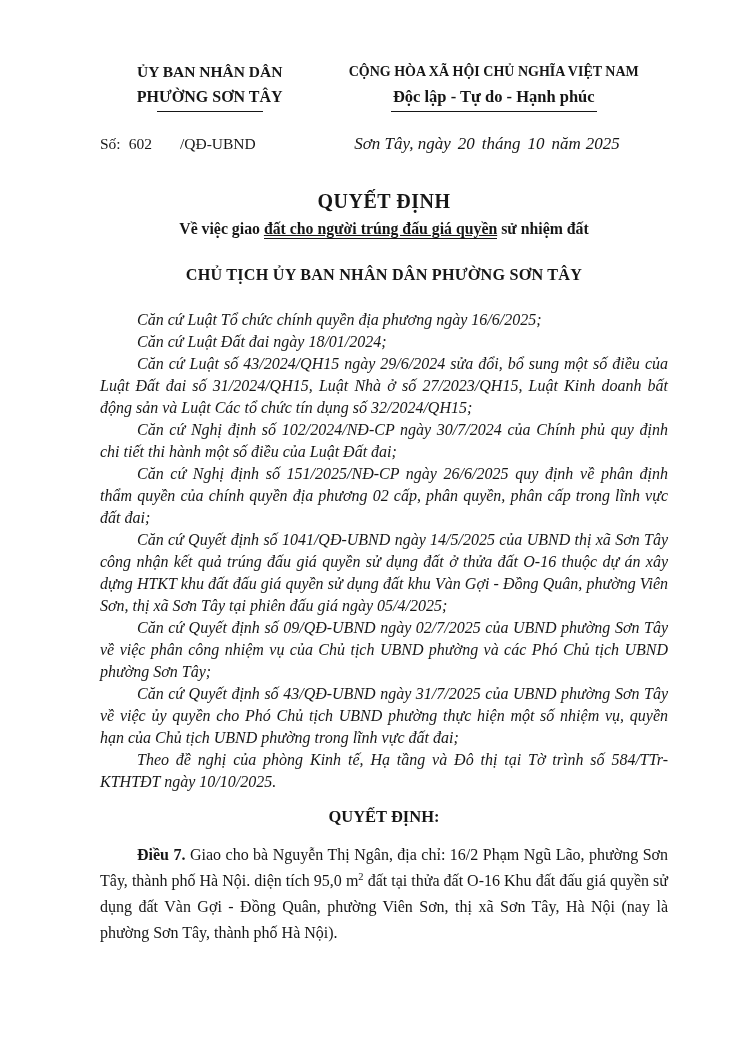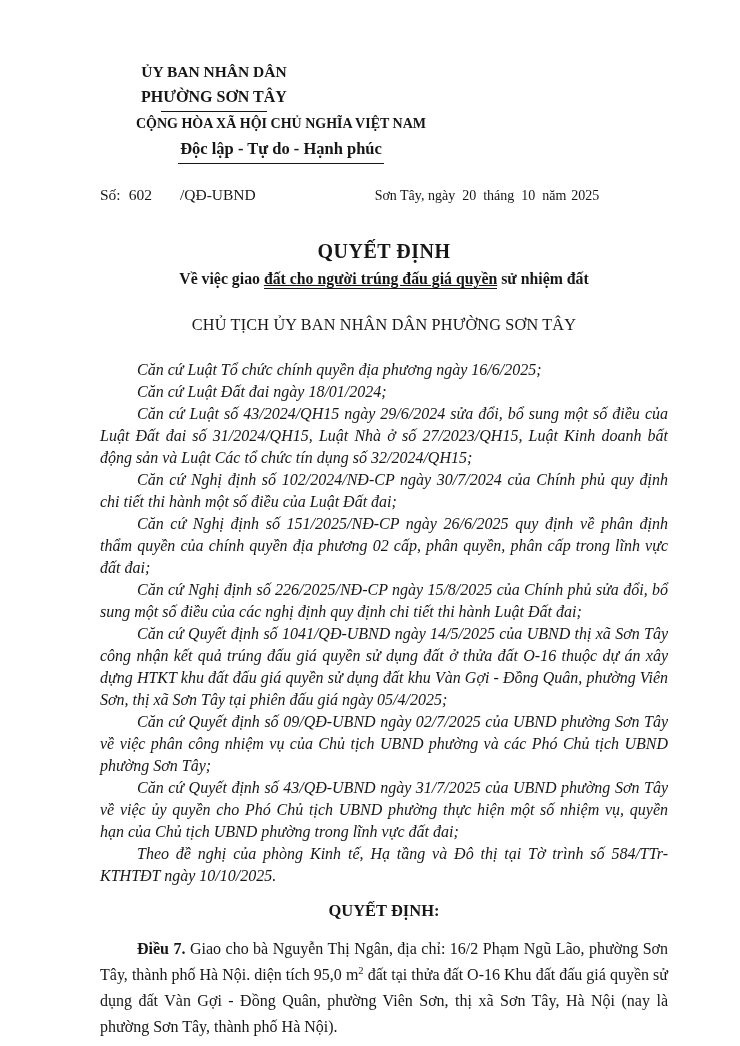"ỦY BAN NHÂN DÂN" .hdr { flex-direction: column -> none }
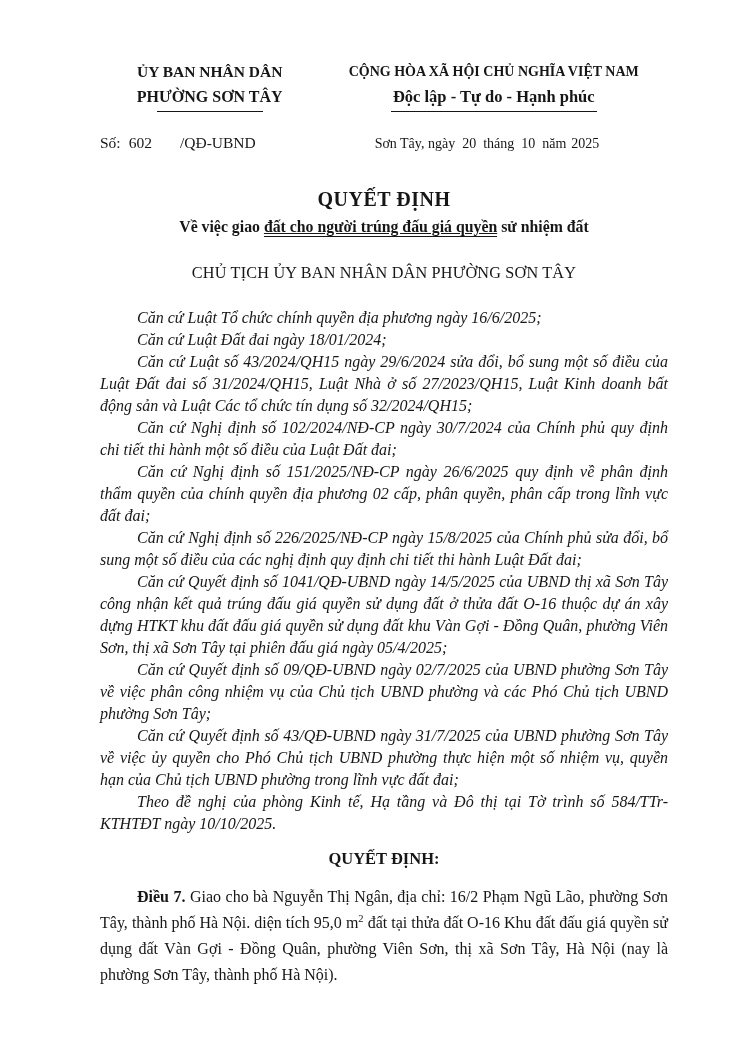"Sơn Tây, ngày 20 tháng" .date-line { font-size: 14px -> 17px; font-style: none -> italic }
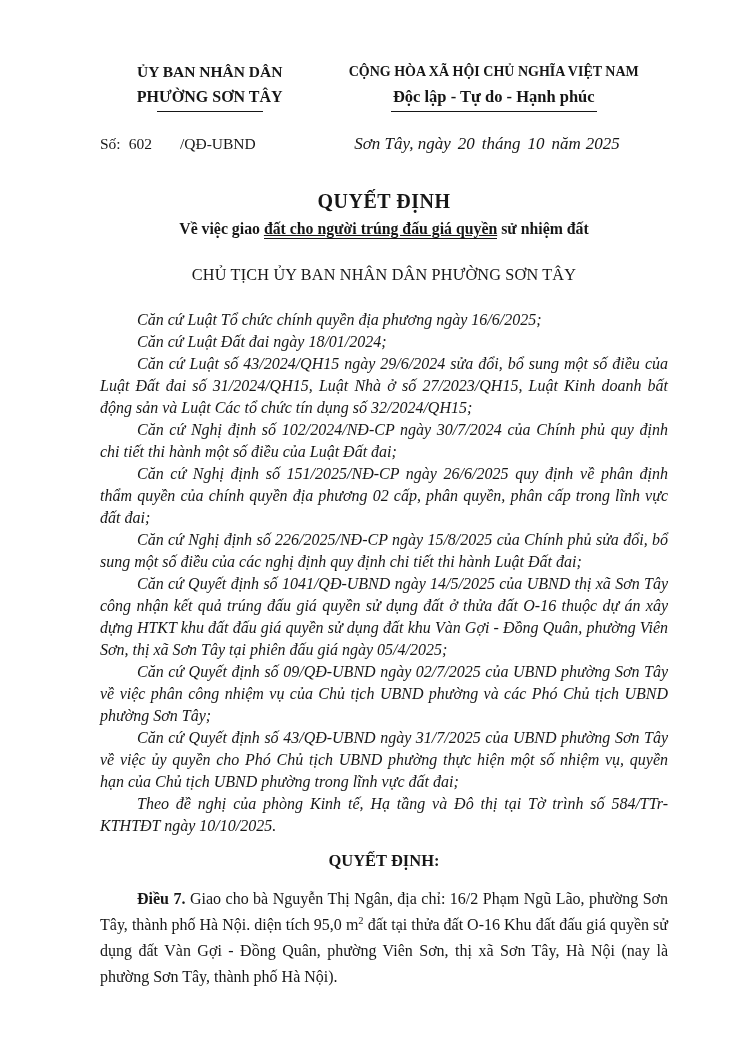"CHỦ TỊCH ỦY BAN NHÂN" .issuer { font-weight: normal -> bold }
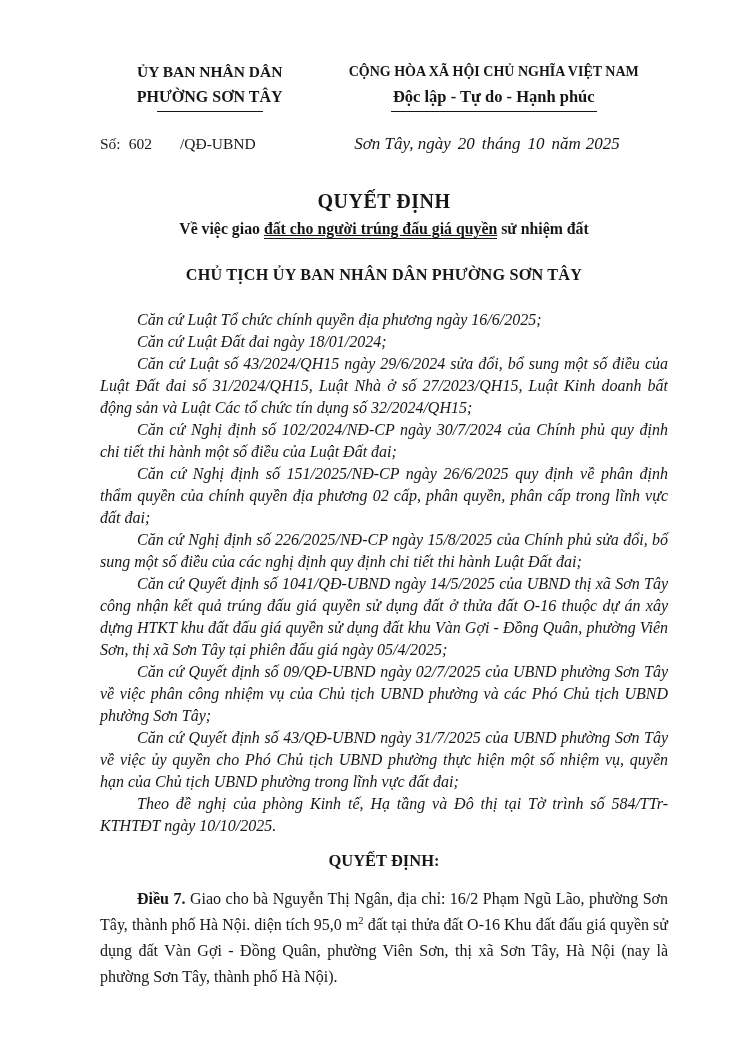"Căn cứ Nghị định số 226/2025/NĐ-CP" p { html: <p>Căn cứ Nghị định số 226/2025/NĐ-CP ngày 15/8/2025 của Chính phủ sửa đổi, bổ sung một số điều của các nghị định quy định chi tiết thi hành Luật Đất đai;</p> -> none }
